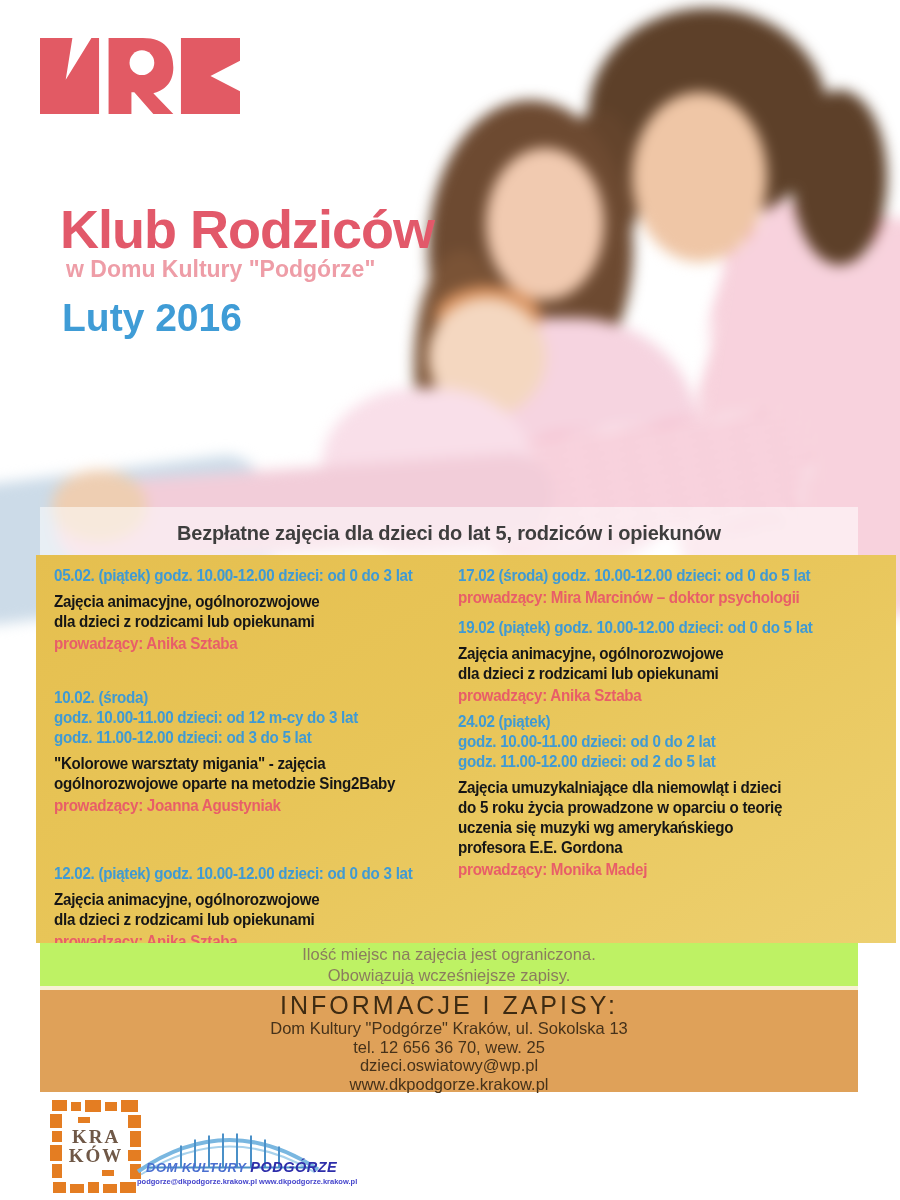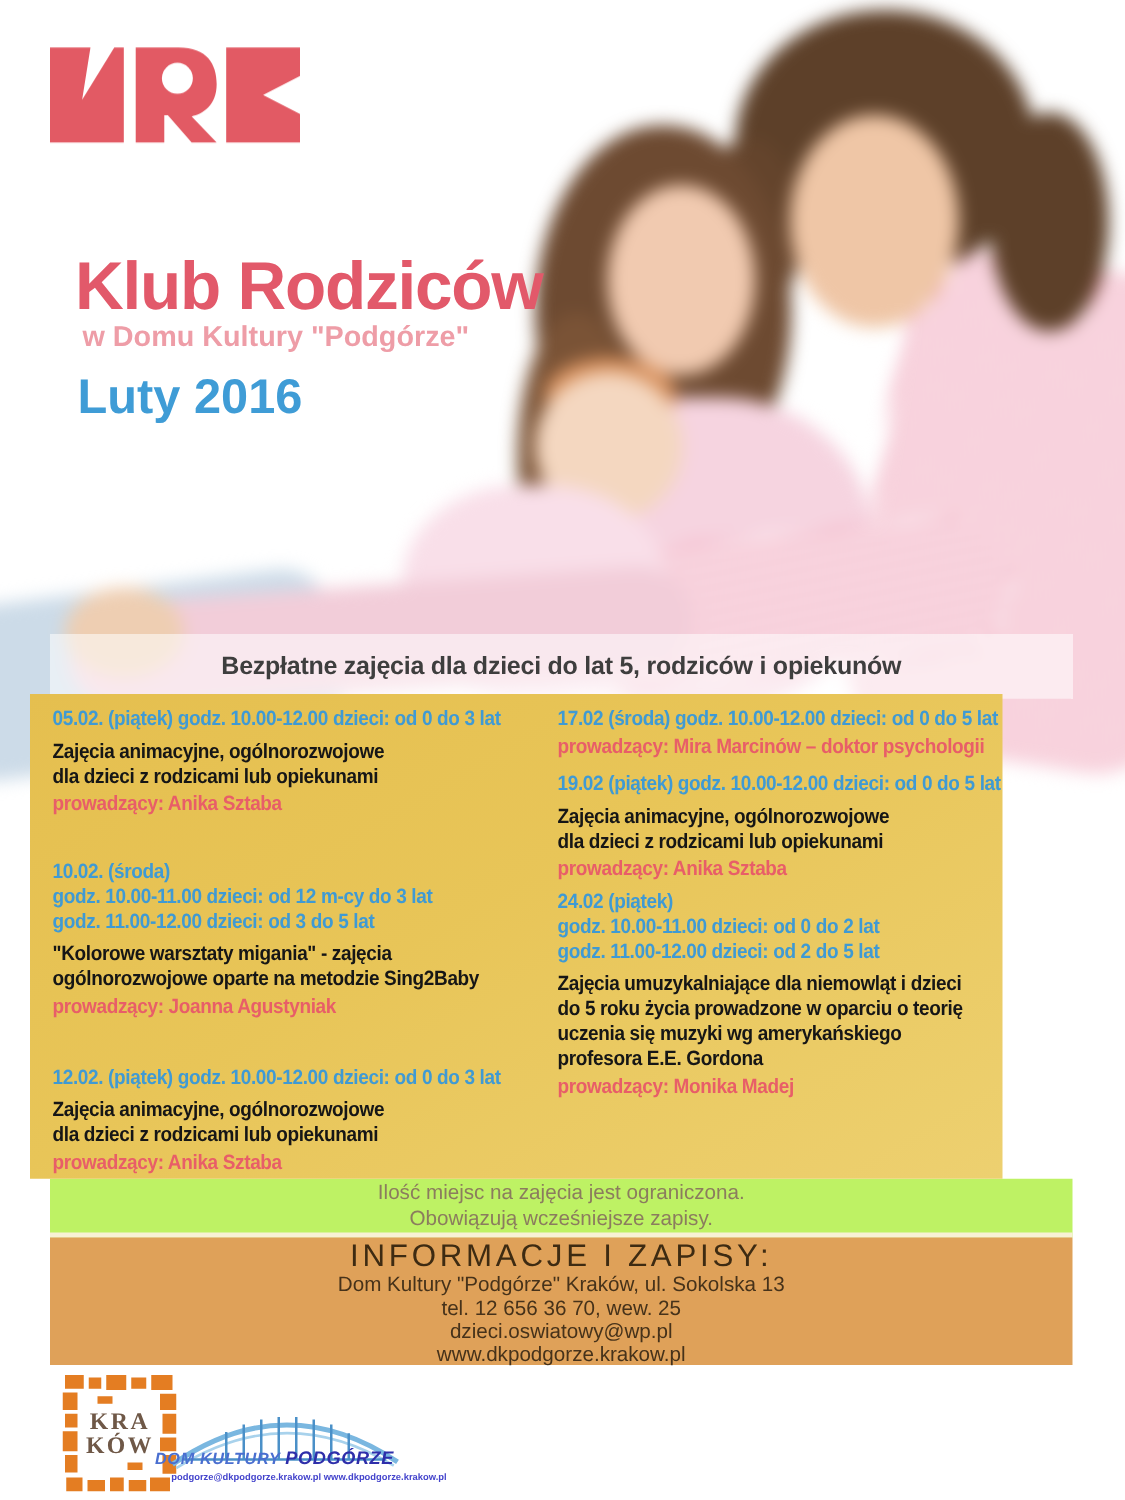"05.02. (piątek) godz. 10.00-12.00" .gold { left: 24px -> 36px; width: 778px -> 860px }
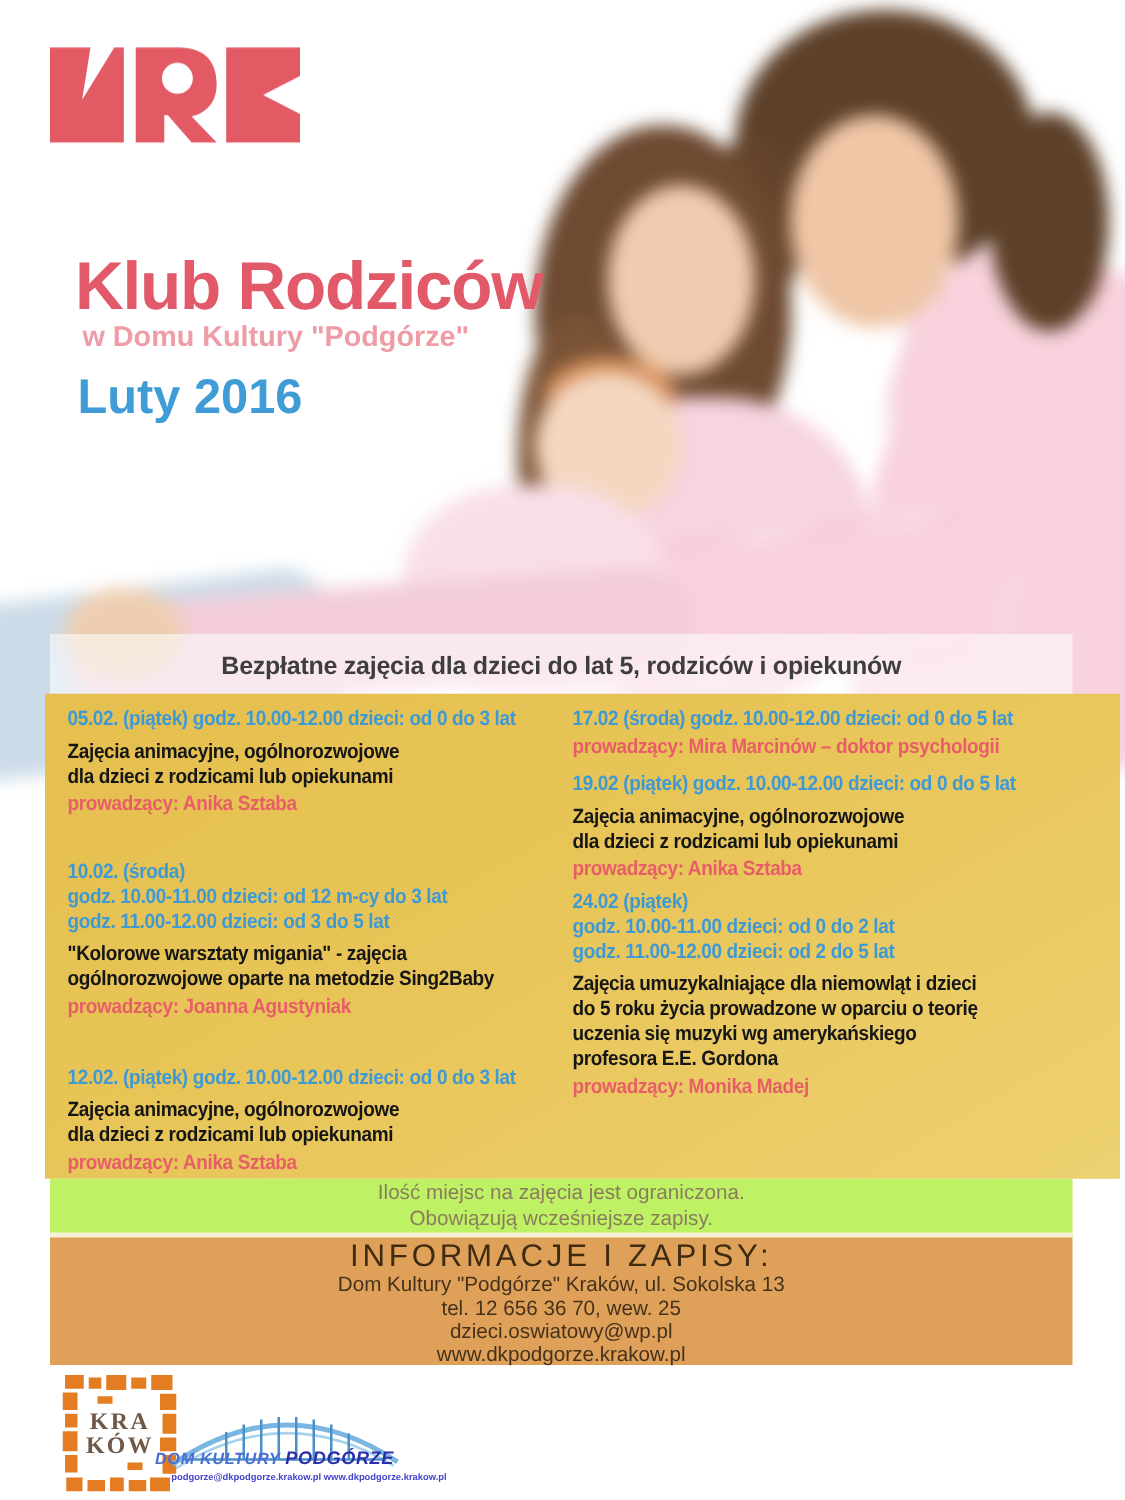"12.02. (piątek) godz. 10.00-12.00" .mL3 { margin-top: 37px -> 48px }
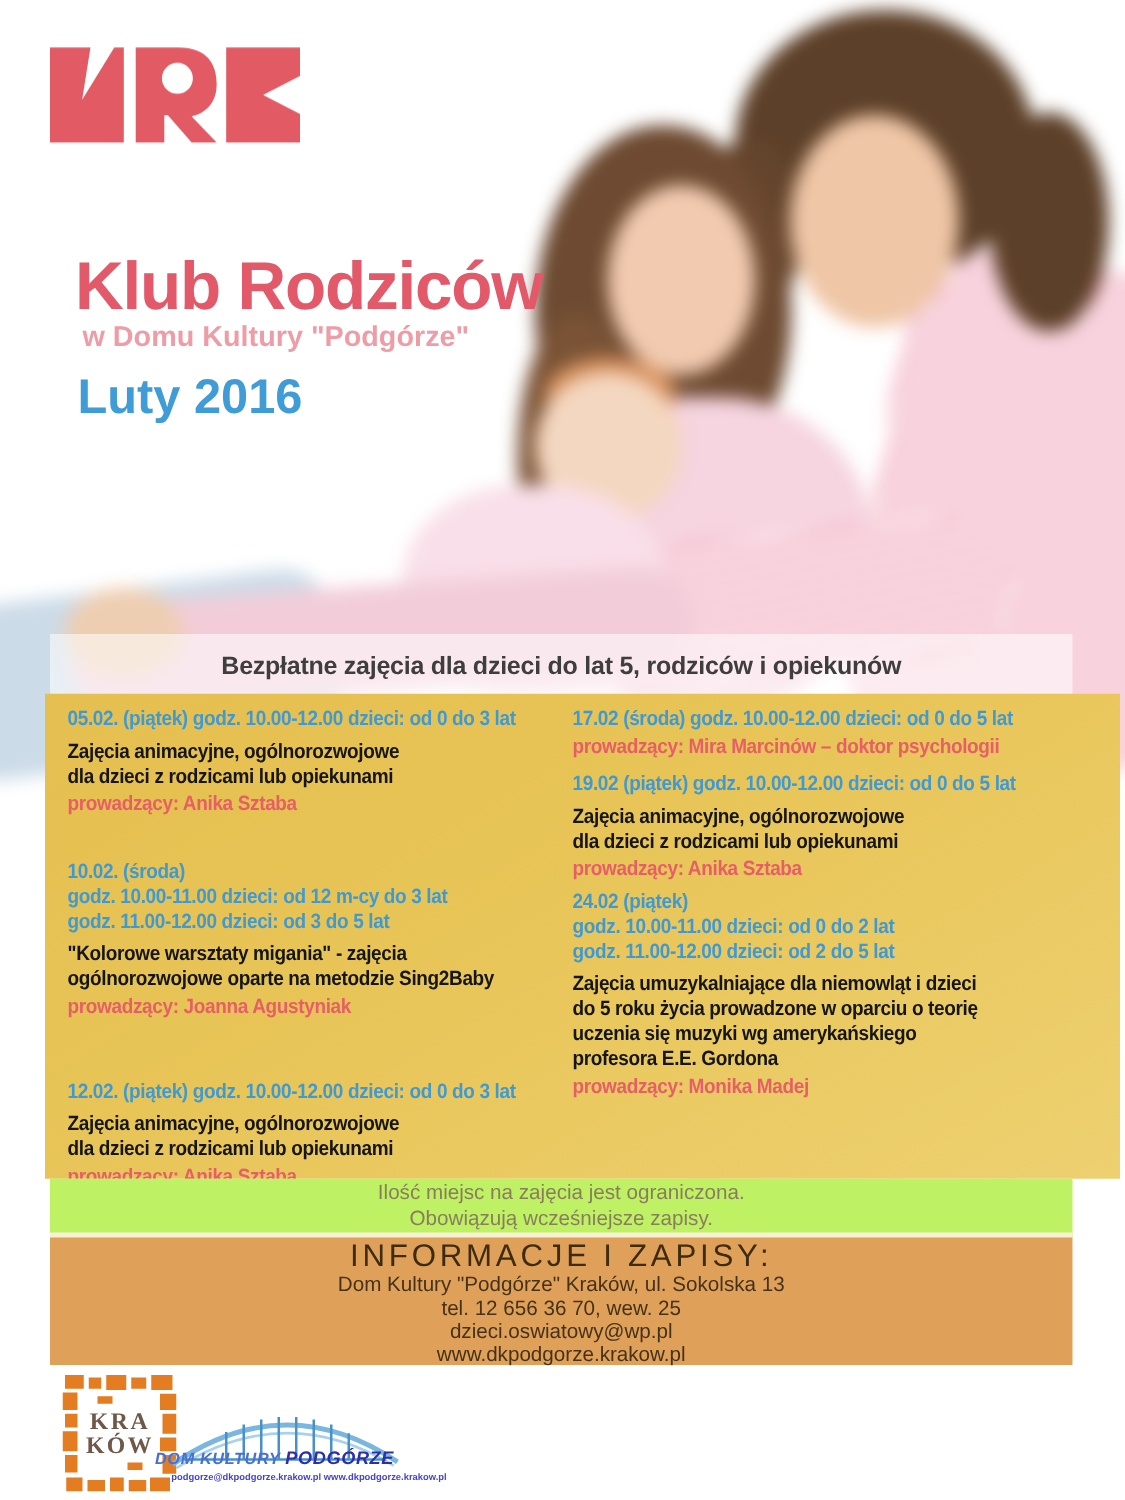"DOM KULTURY PODGÓRZE" .dkp-text { left: 124px -> 146px }
